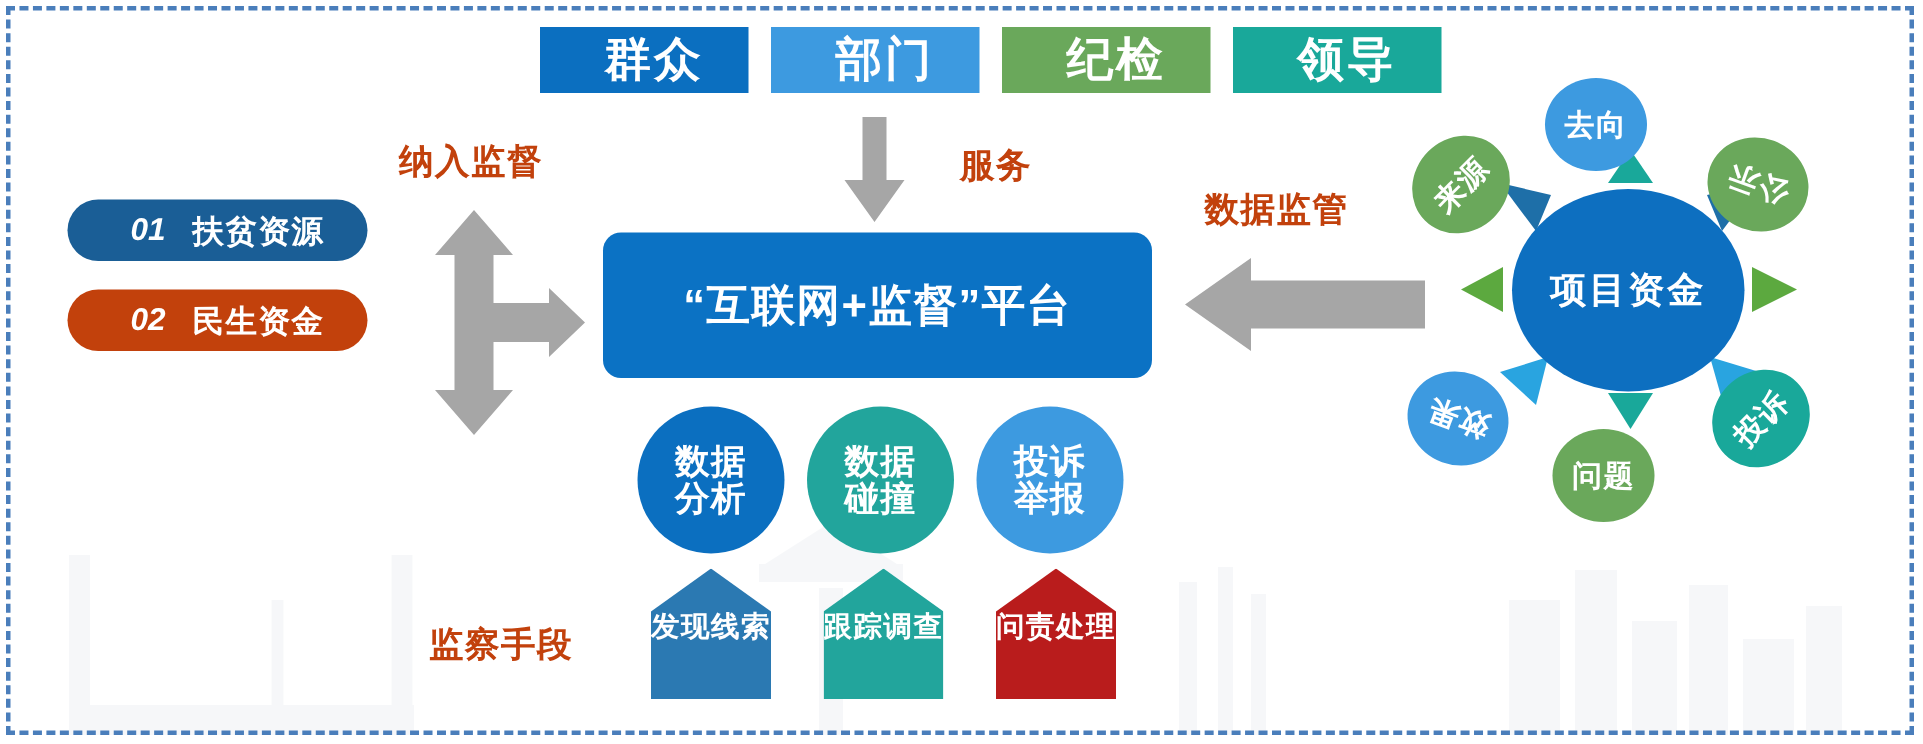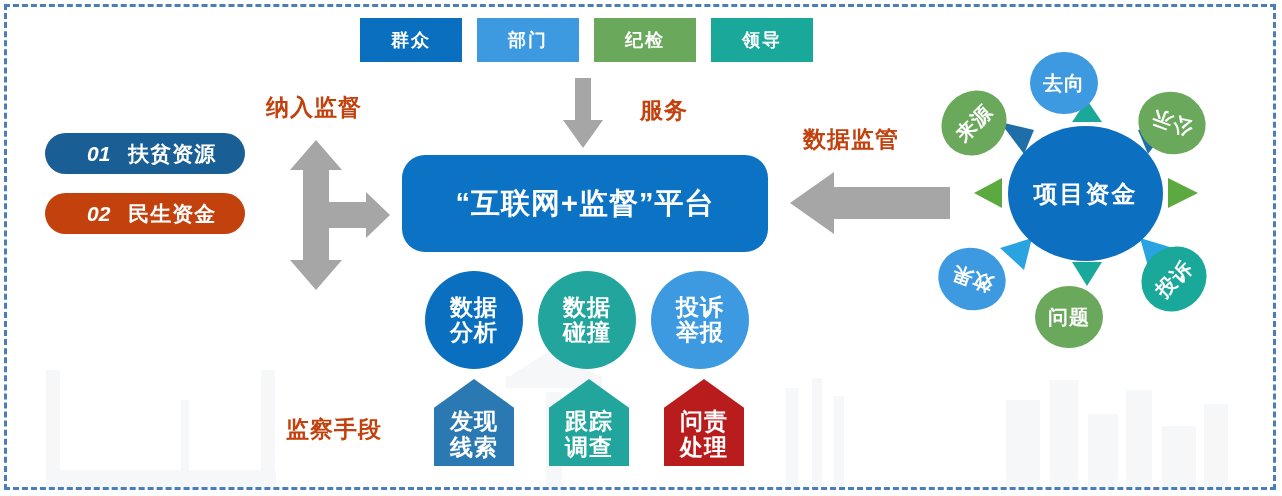"群众" .tag { font-size: 18px -> 31px; padding-left: none -> 13px; width: 102px -> 126px }
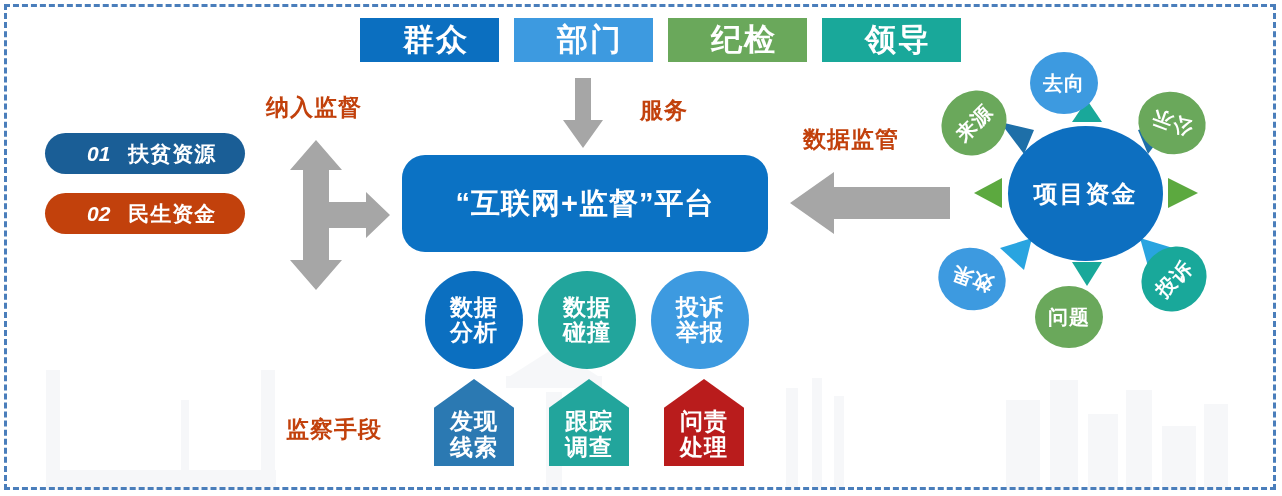"“互联网+监督”平台" .platform { border-radius: 23px -> 12px }
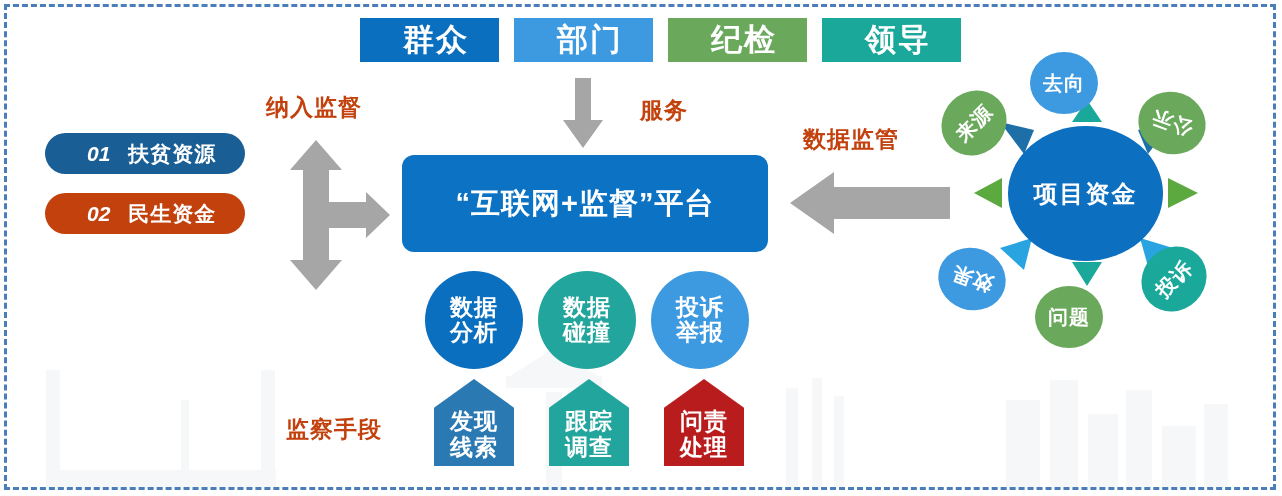"发现" .penta { flex-direction: column -> row; font-size: 23px -> 19px }
